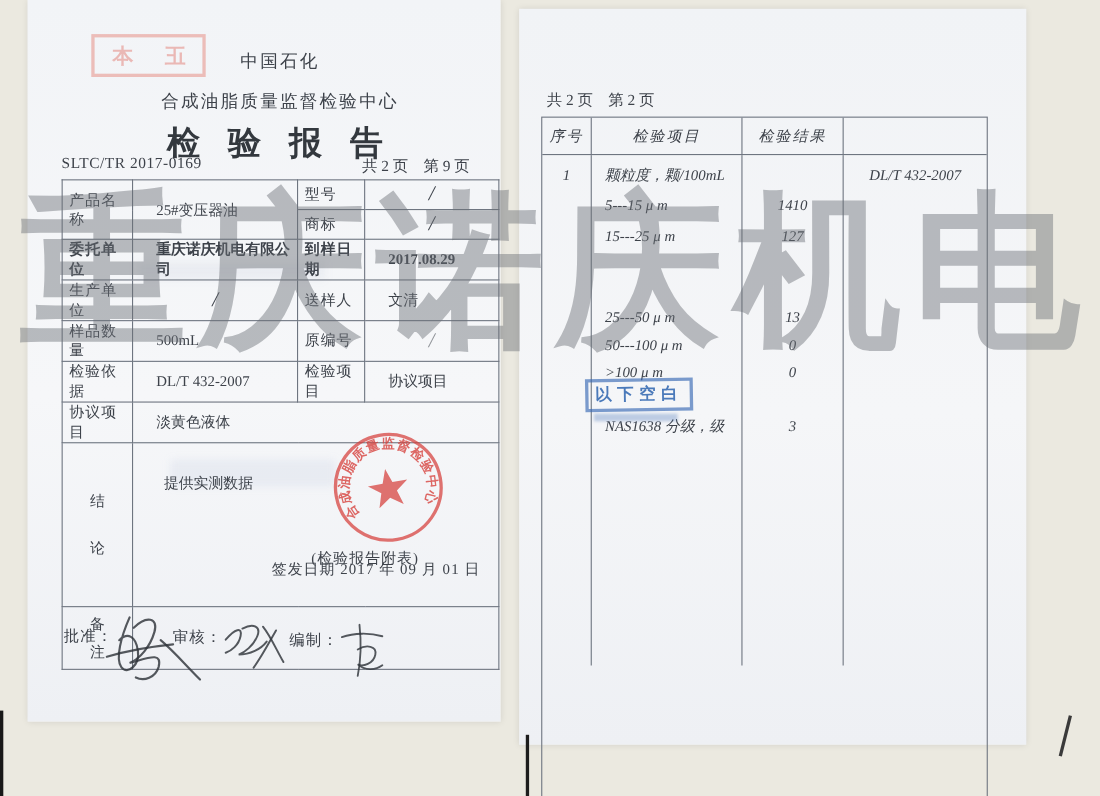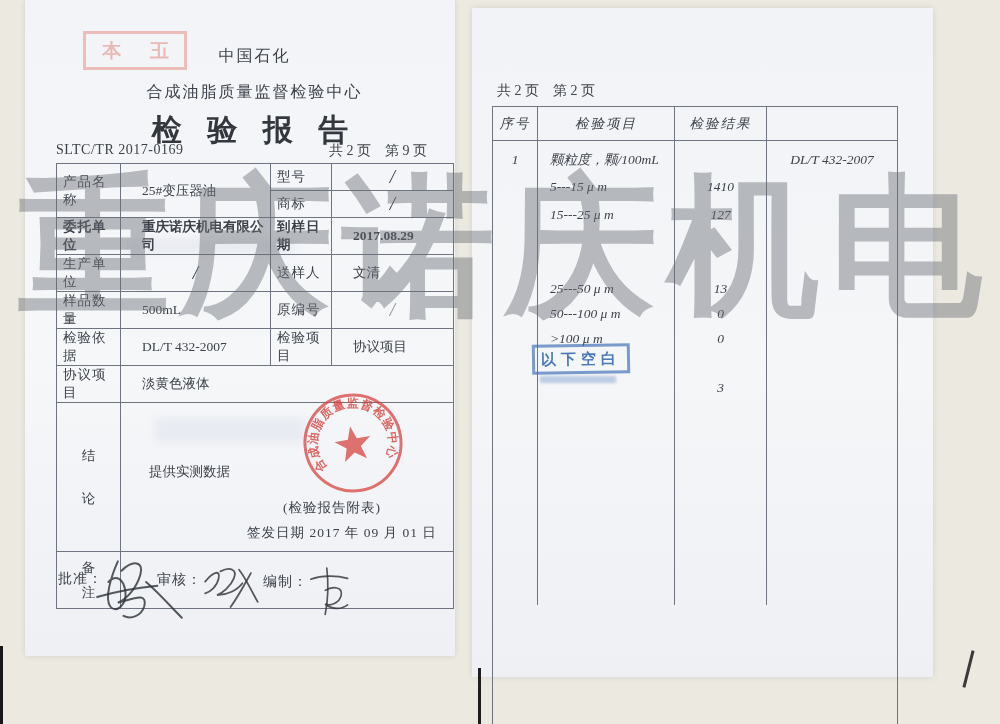"NAS1638 分级，级" div.ln { html: none -> <div>NAS1638 分级，级</div> }
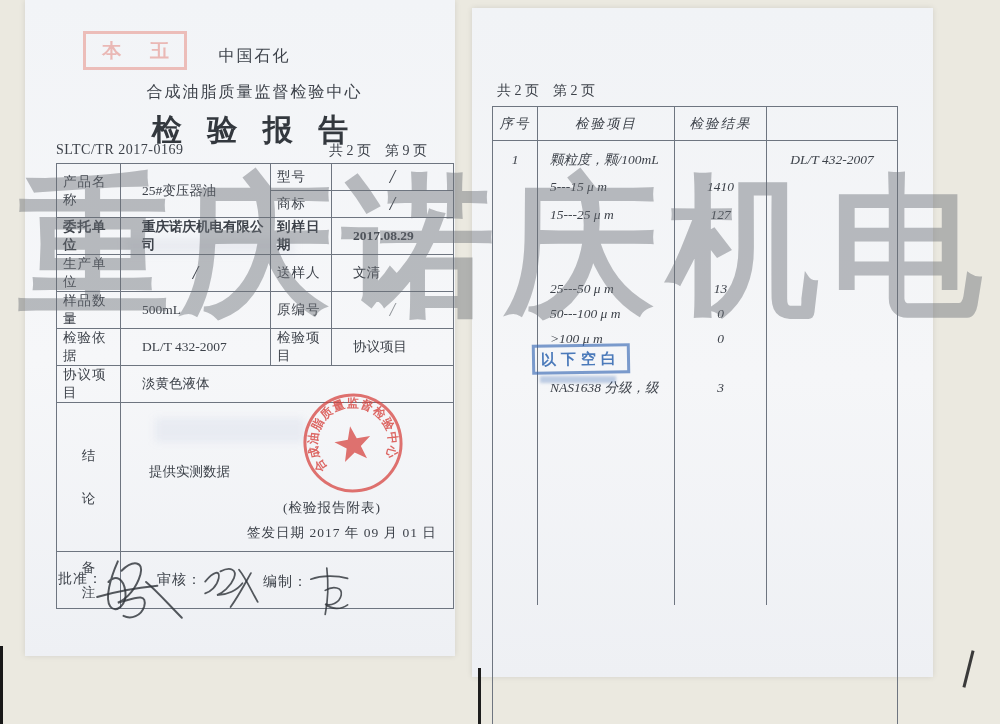"提供实测数据" .conc-text { margin-top: 32px -> none }
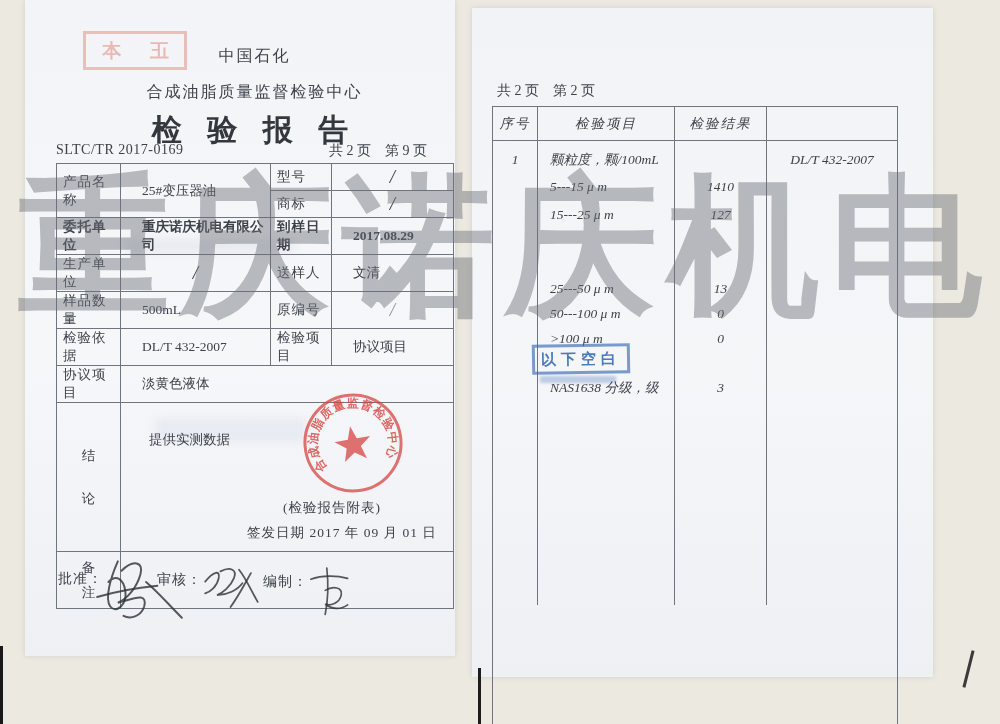"签发日期 2017 年 09 月" .issue-date { top: 121px -> 106px }
